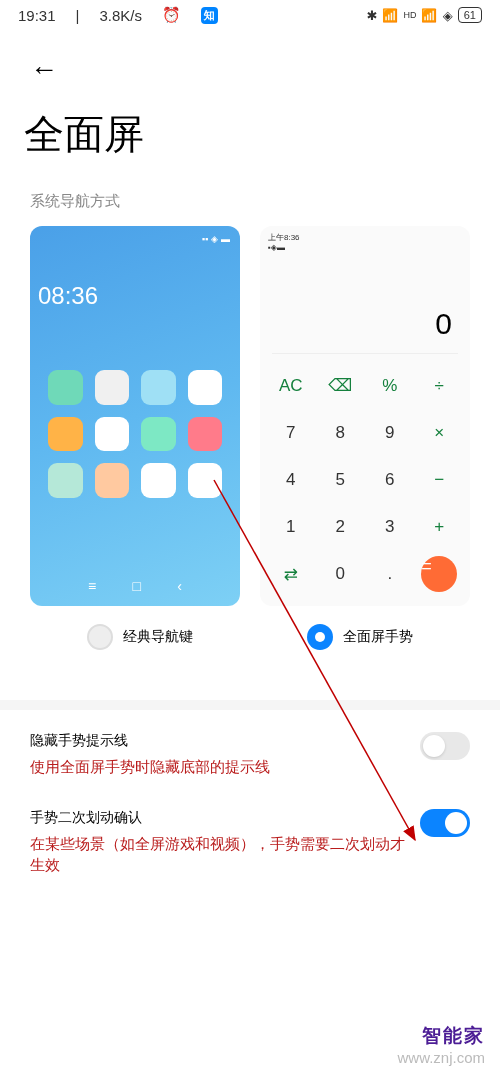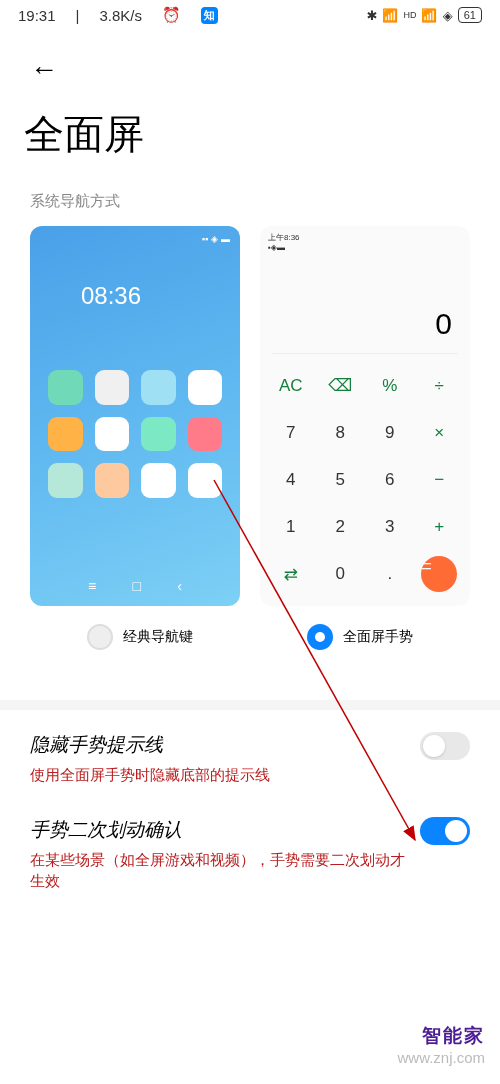"08:36" .classic-time { margin-left: 35px -> none; padding: 30px 0 0 16px -> 30px 0 0 8px }
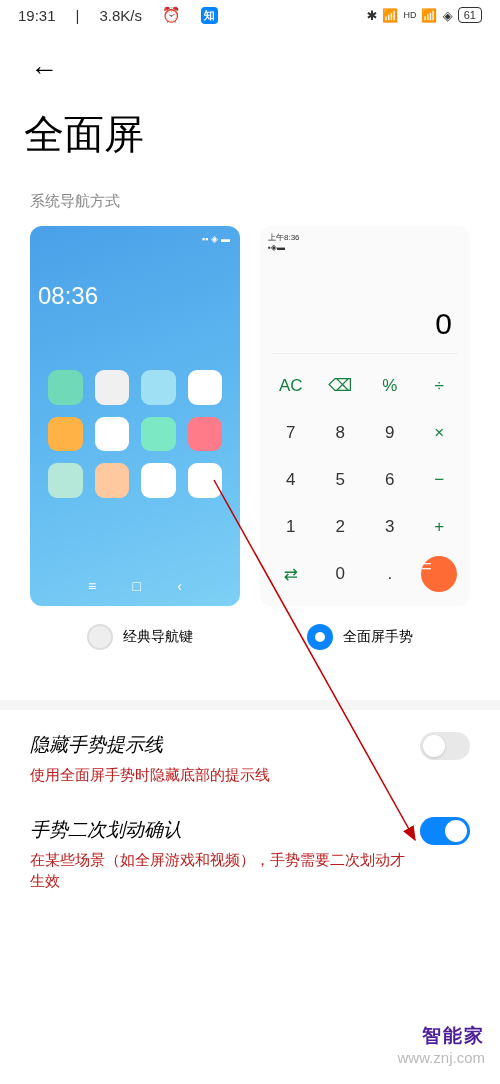"隐藏手势提示线" .setting-title { font-size: 19px -> 14px; font-style: italic -> none }
